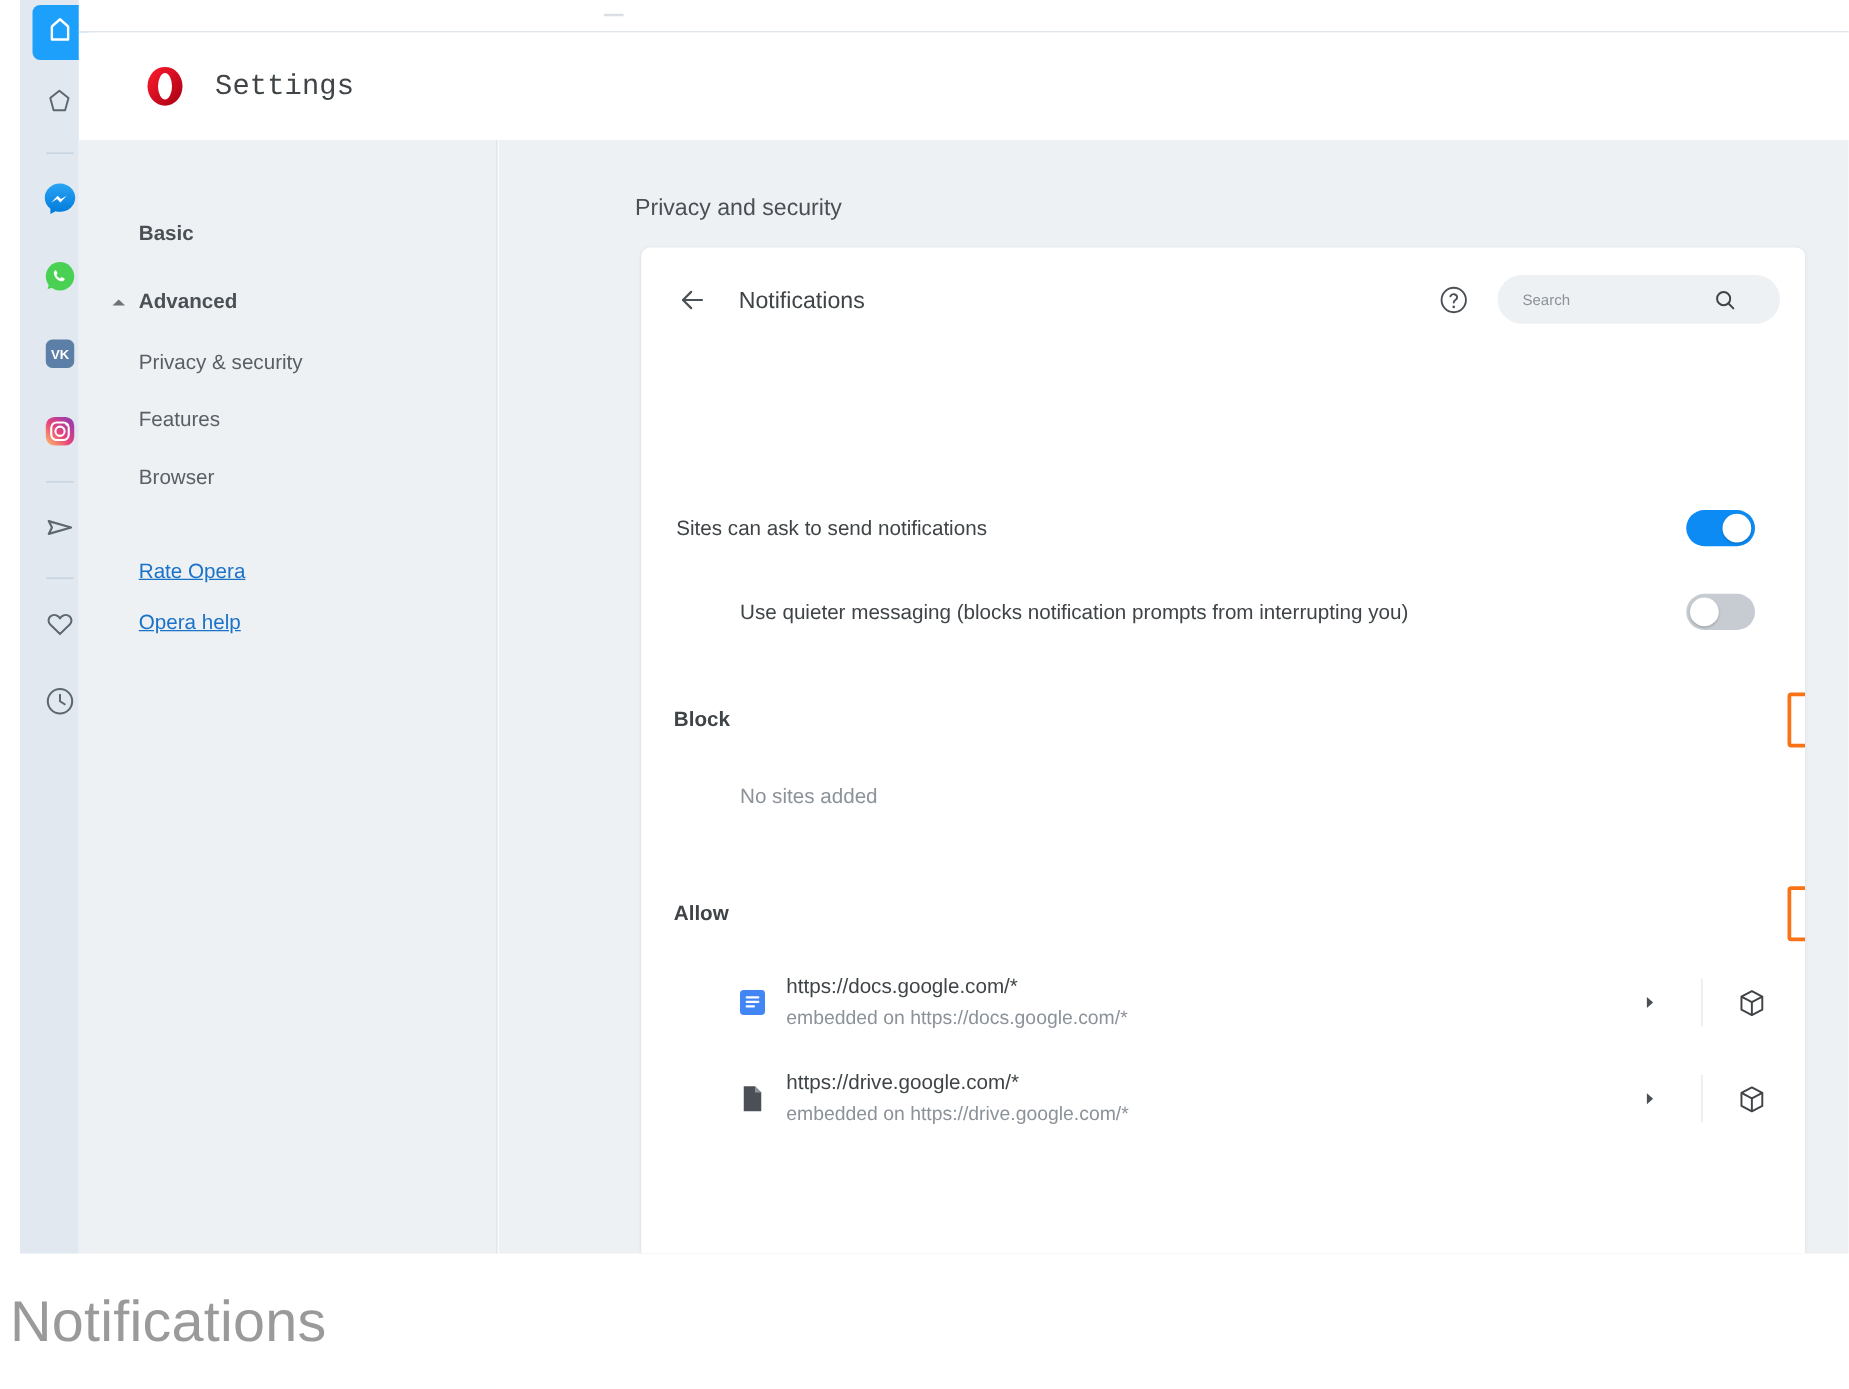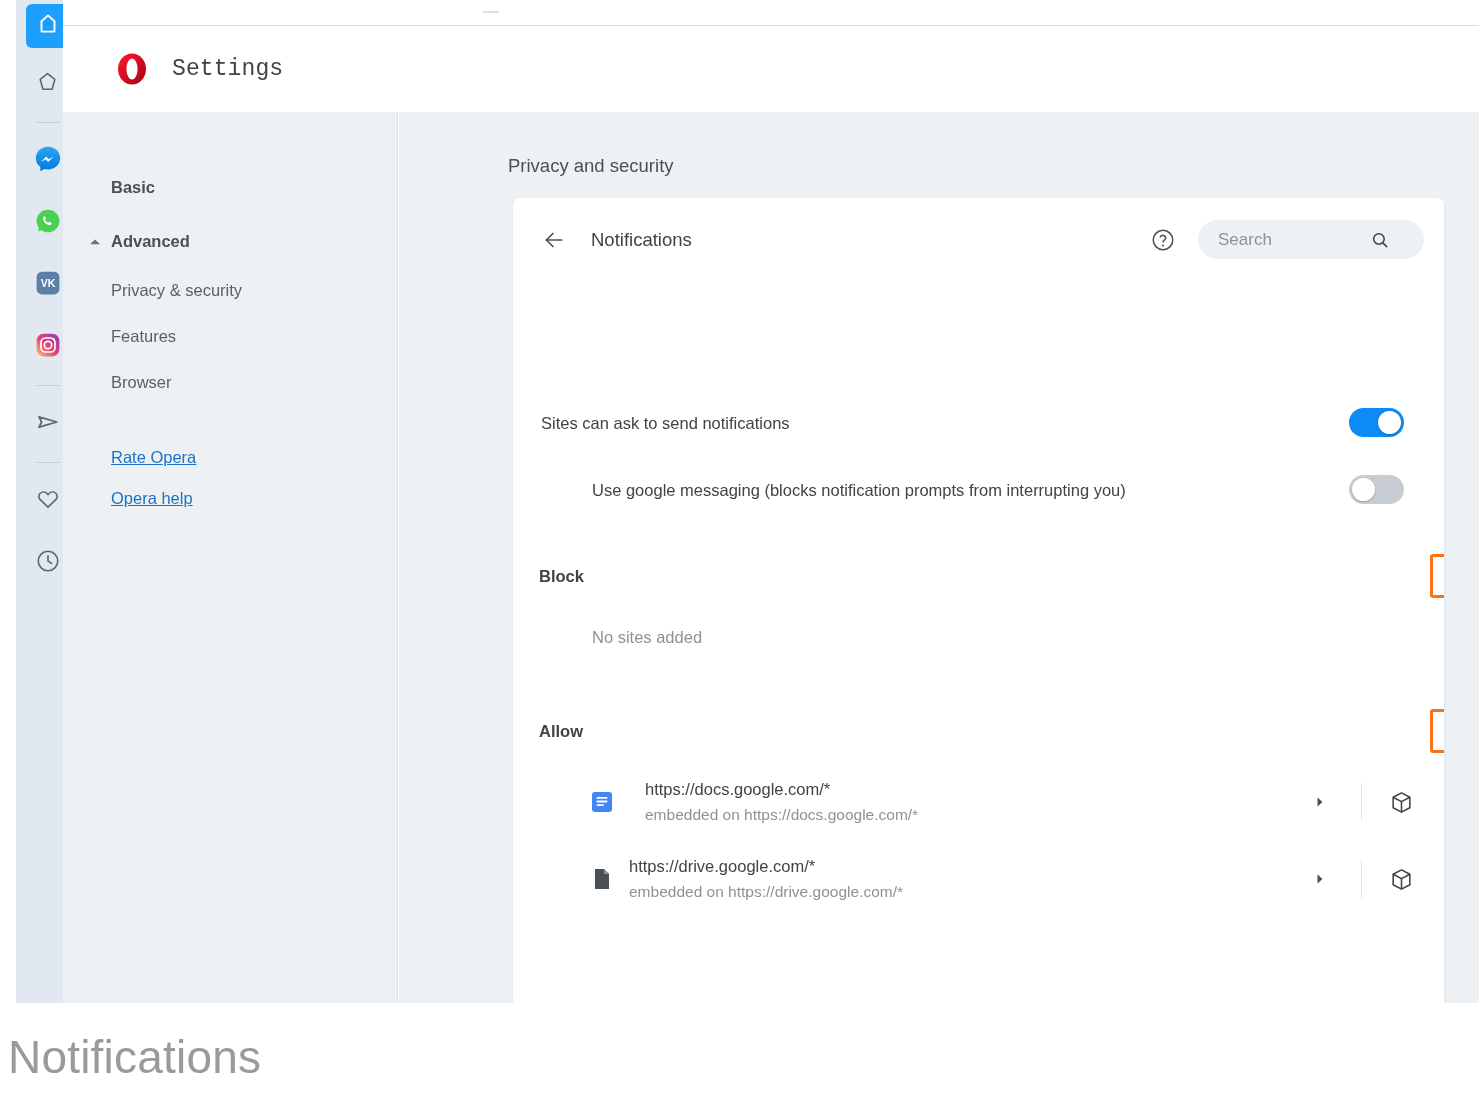"Search" #search-input { font-size: 17px -> 12px }
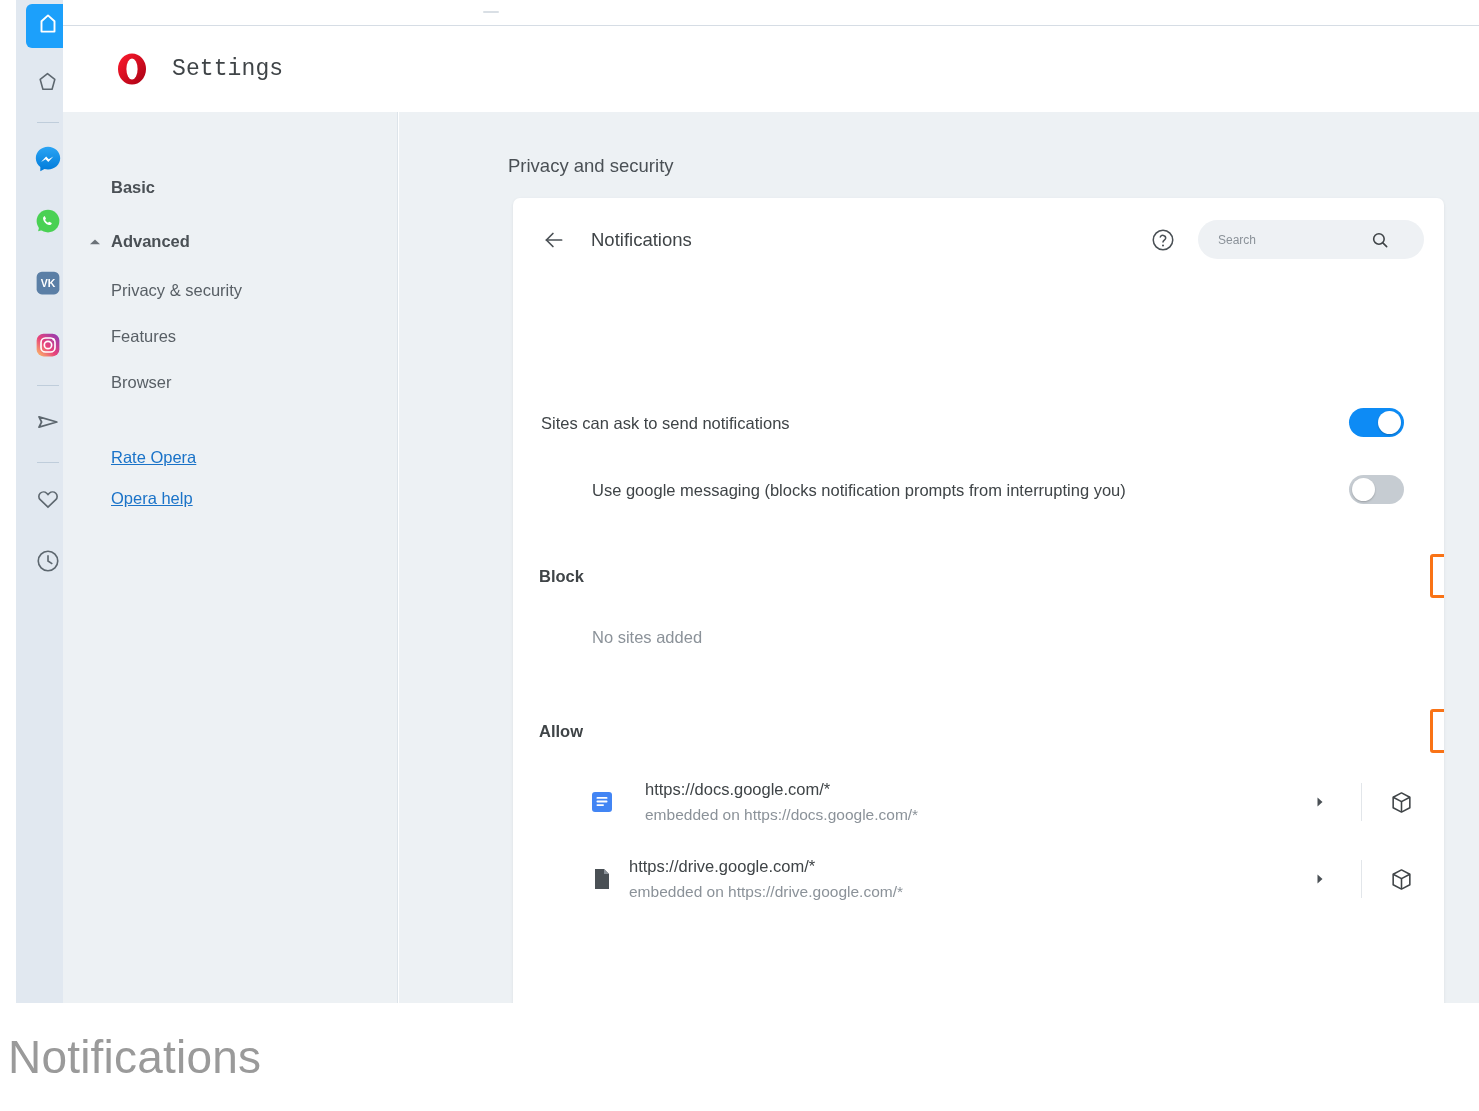"Use google messaging (blocks" span.toggle-label { text: google -> quieter }
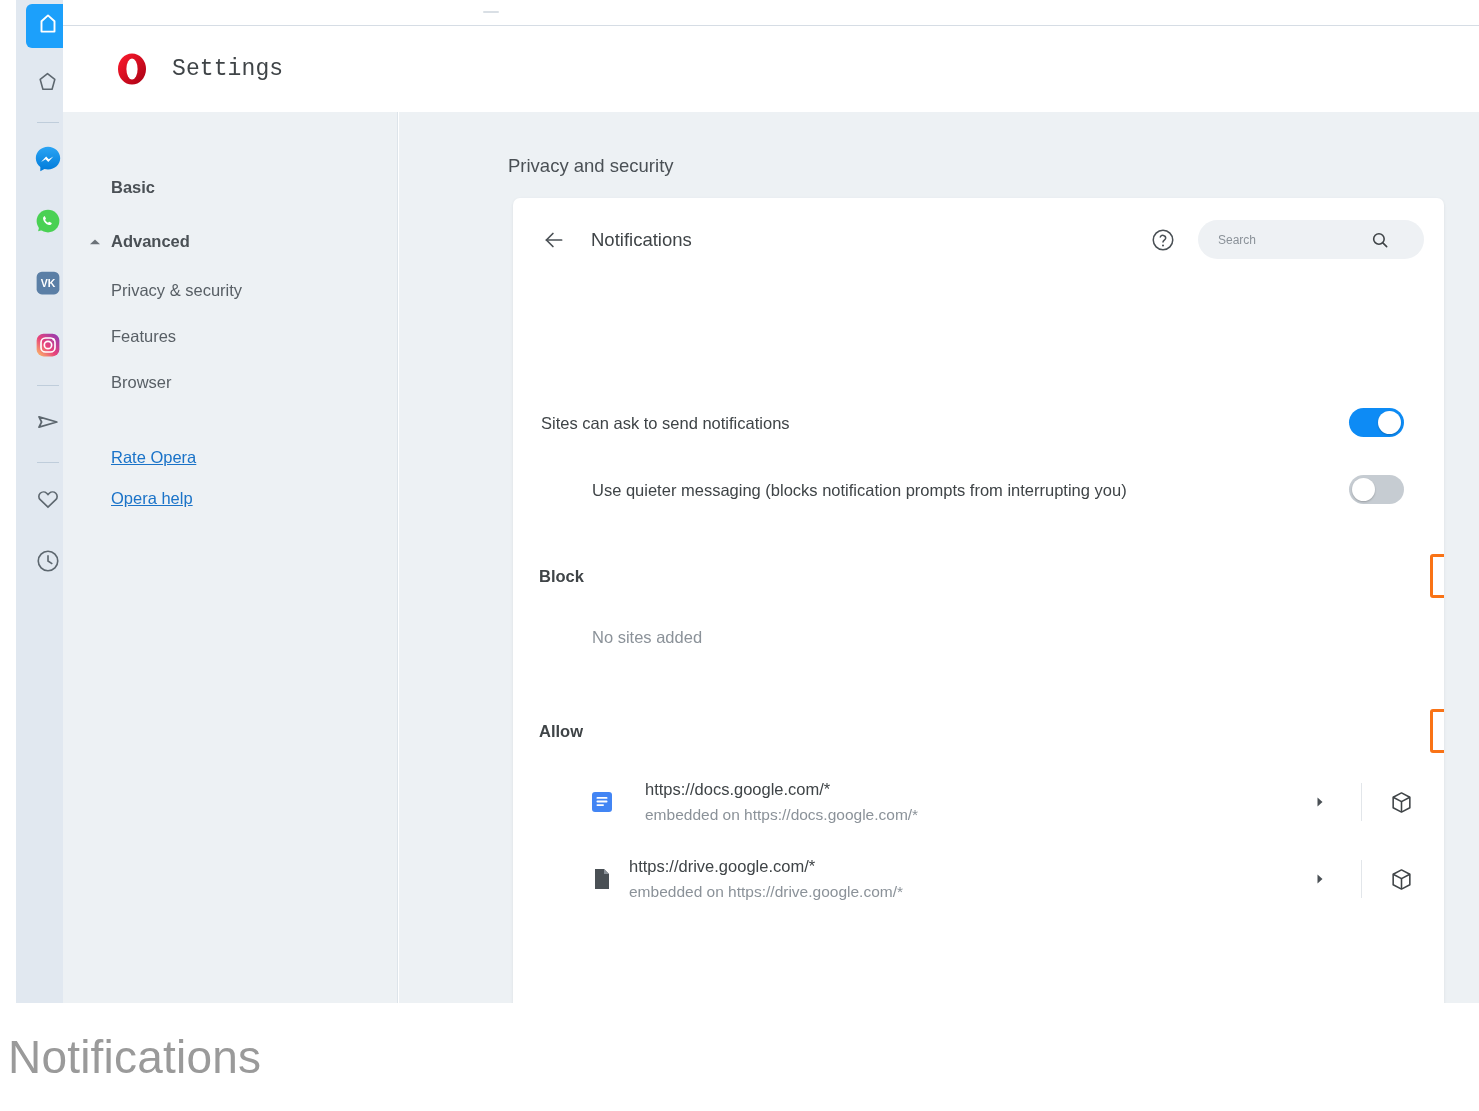"https://docs.google.com/*" #site-0 { gap: 16px -> none }
